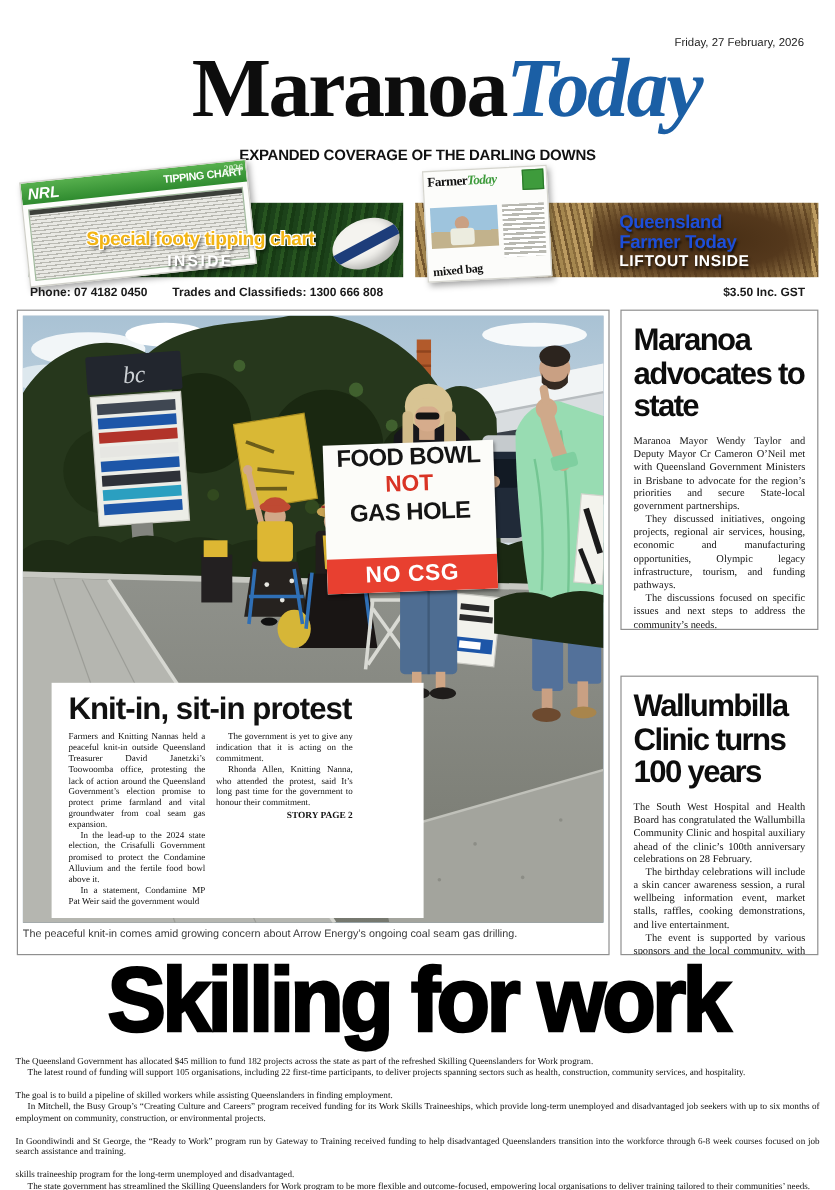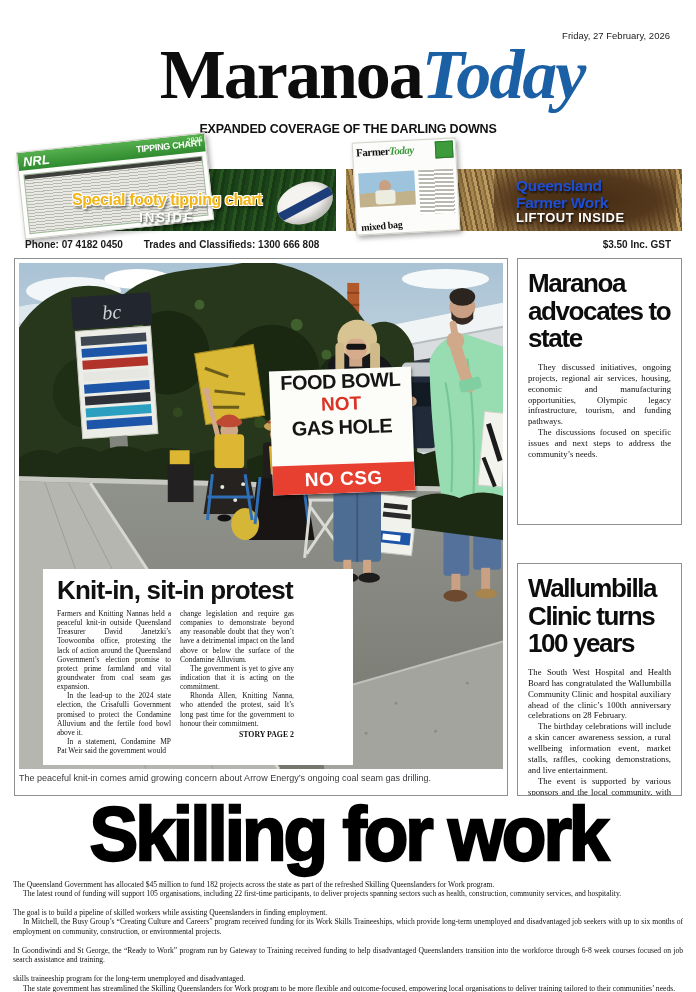"Farmer Work" div.farmer-line2 { text: Work -> Today }
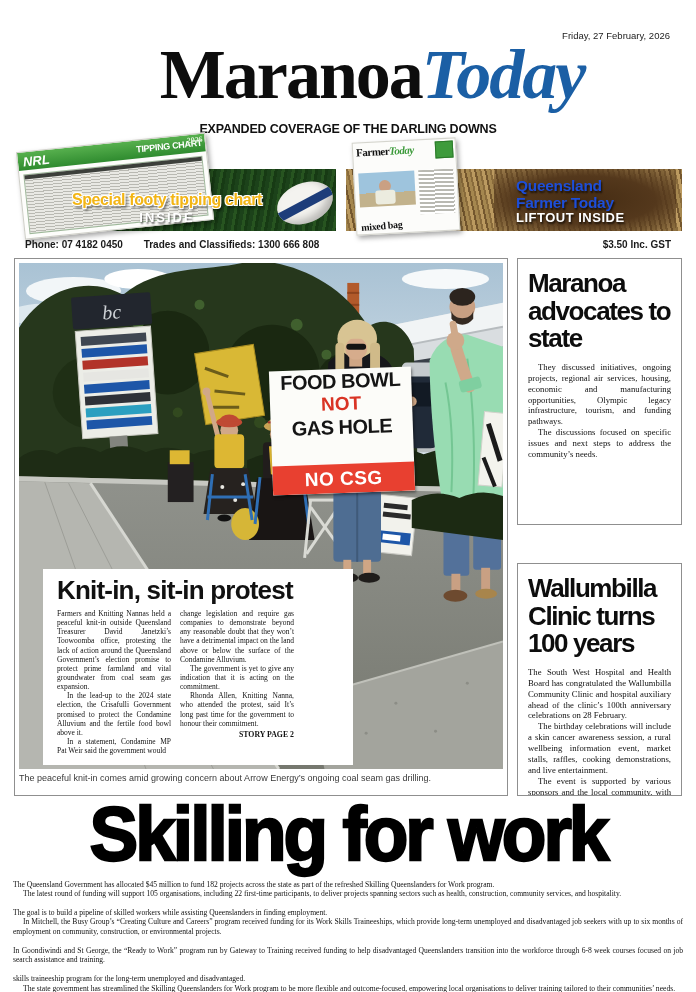"Maranoa Mayor Wendy Taylor and" p.para { html: none -> <p>Maranoa Mayor Wendy Taylor and Deputy Mayor Cr Cameron O’Neil met with Queensland Government Ministers in Brisbane to advocate for the region’s priorities and secure State-local government partnerships.</p> }
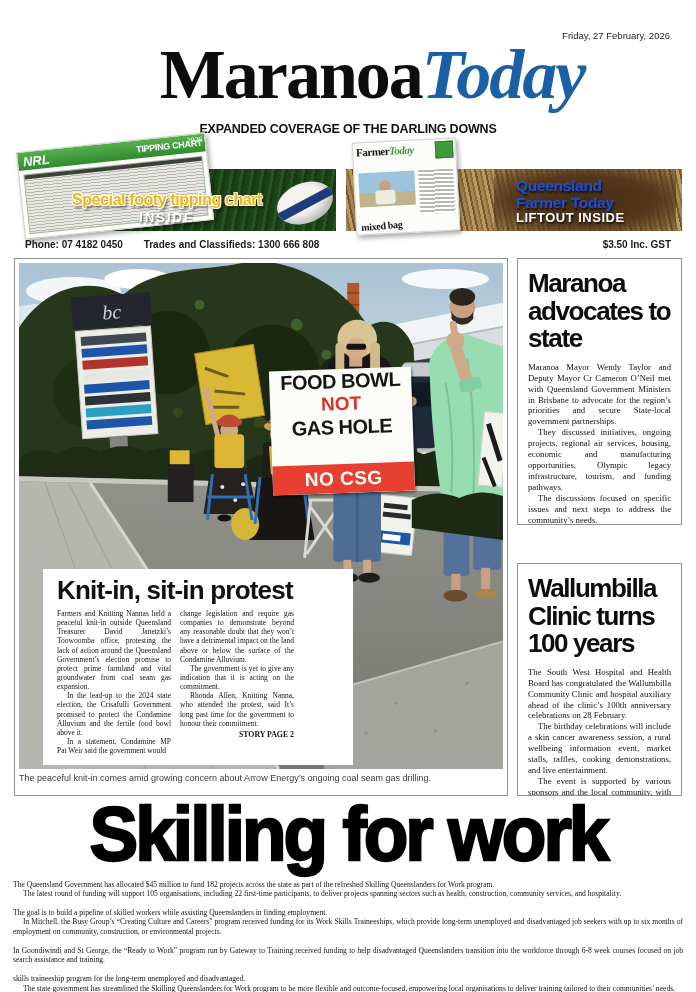"change legislation and require gas" p.para { html: <p>change legislation and require gas companies to demonstrate beyond any reasonable doubt that they won’t have a detrimental impact on the land above or below the surface of the Condamine Alluvium.</p> -> none }
